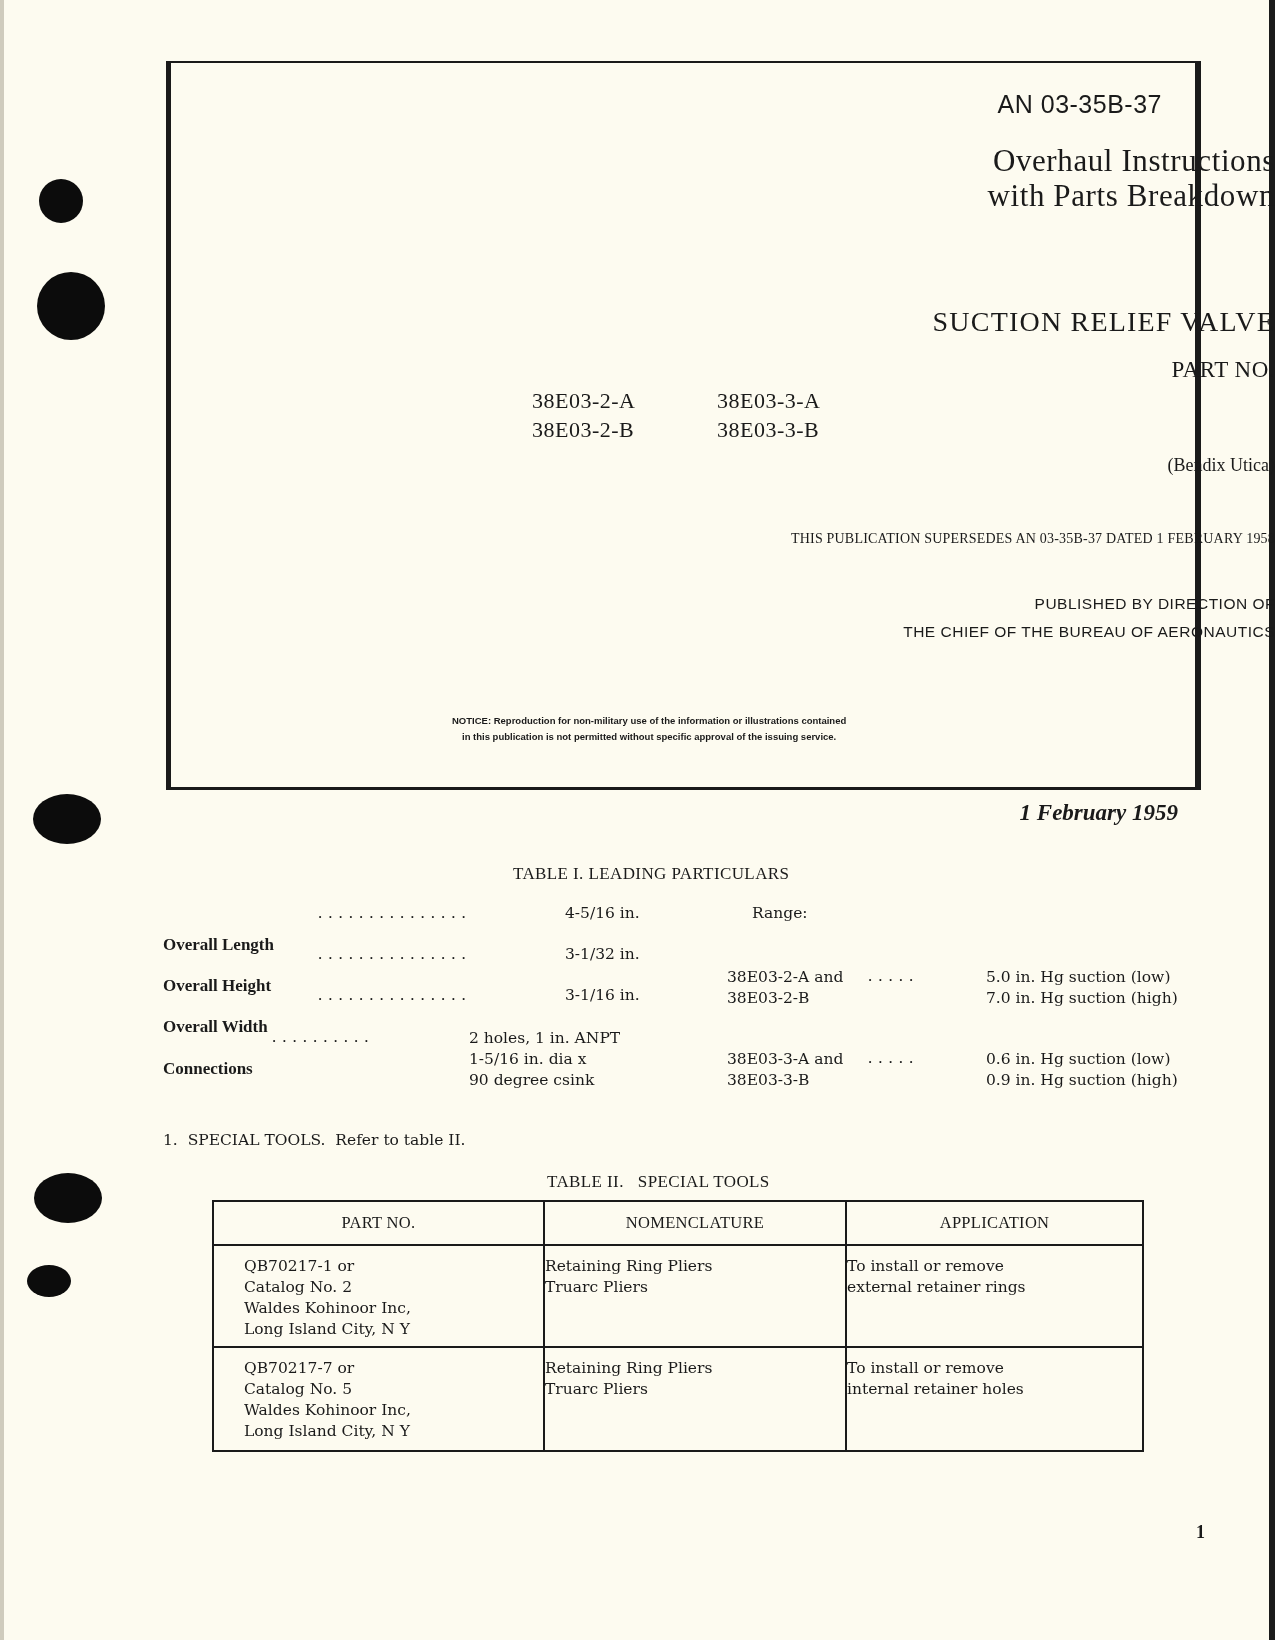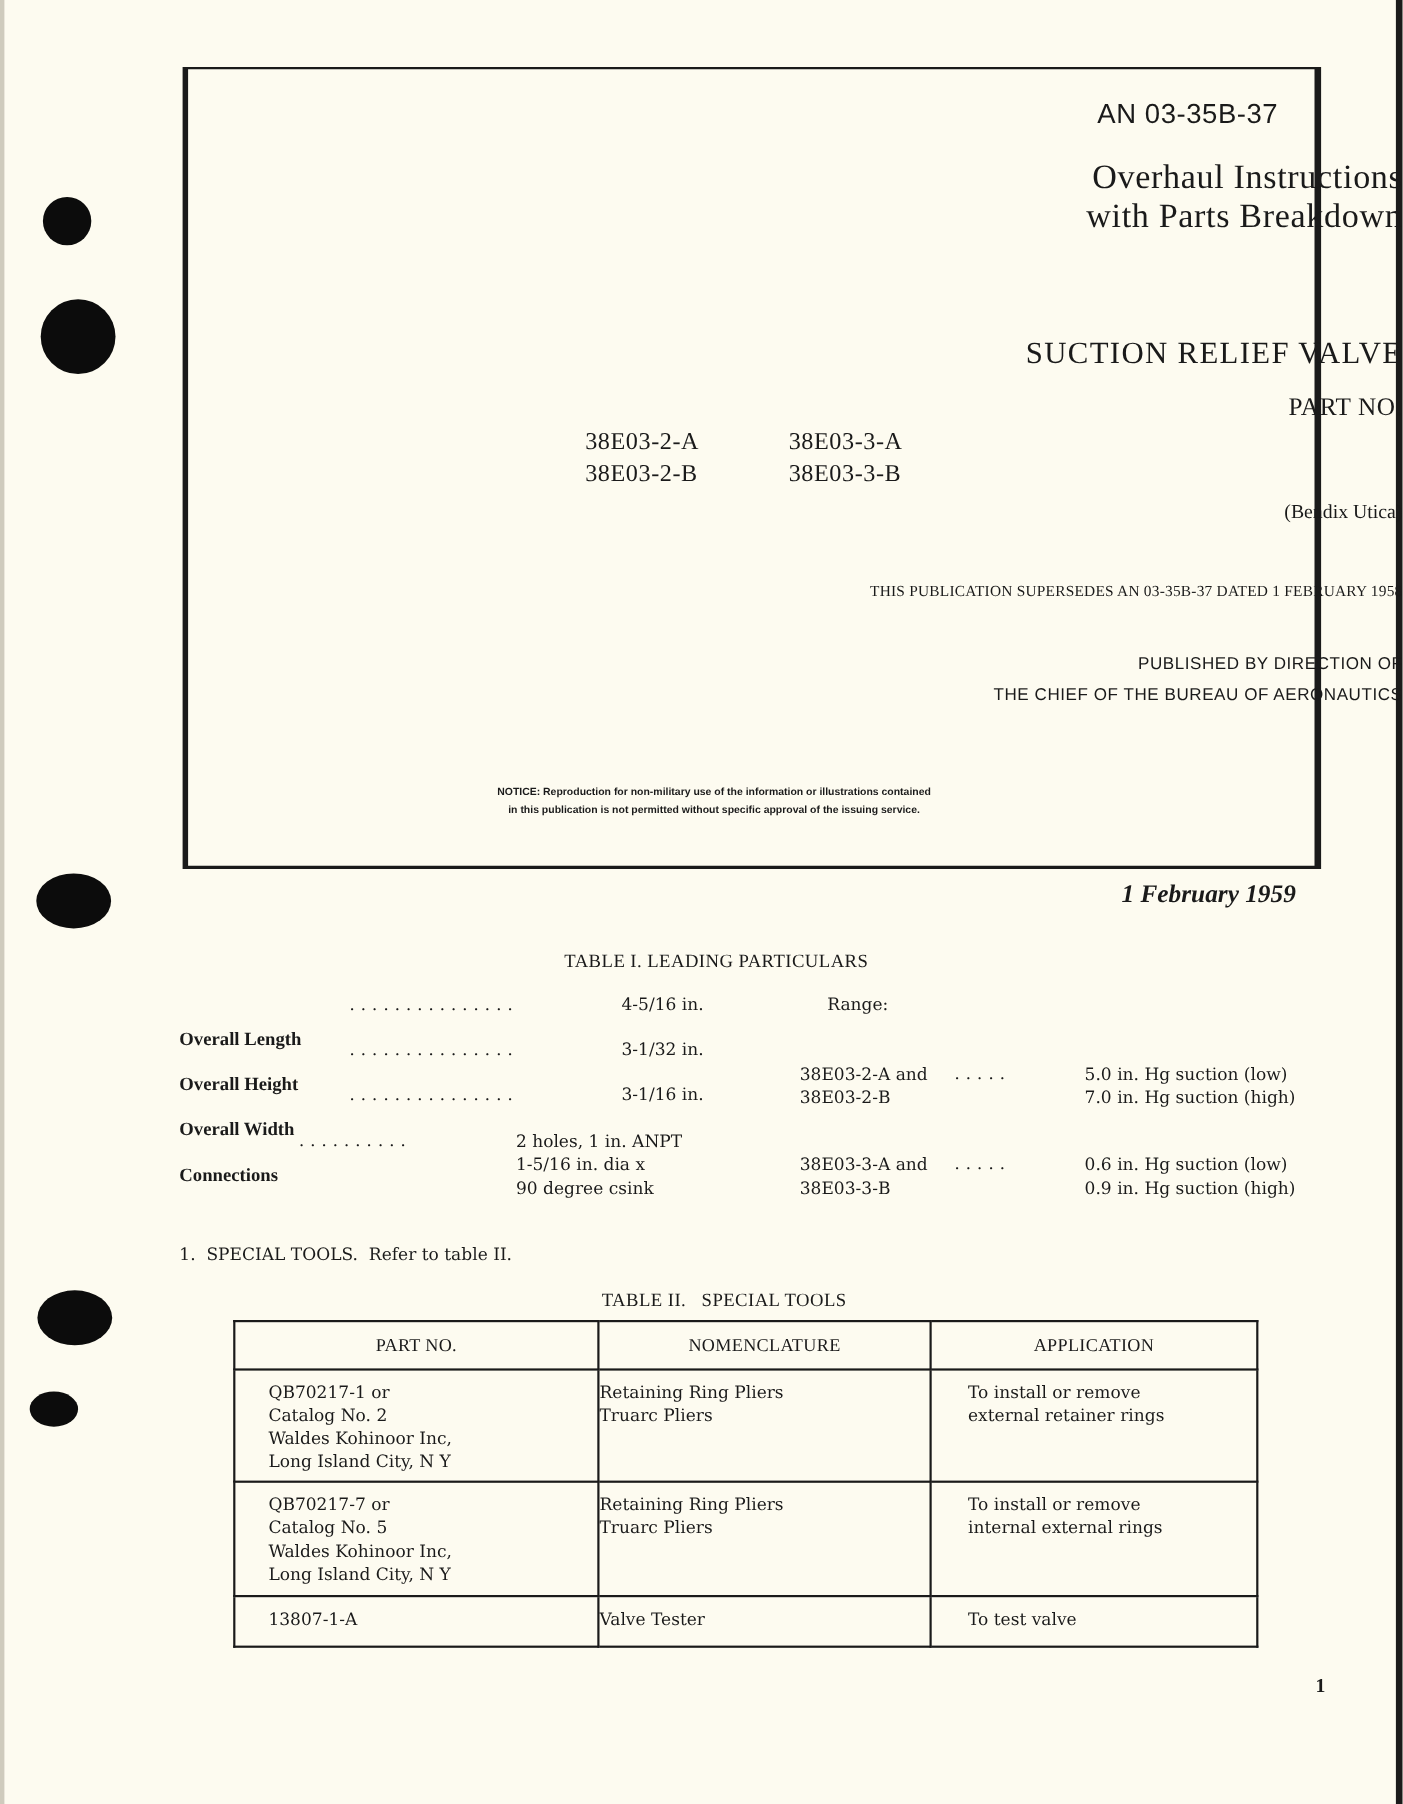"To install or remove" table.tools td.c3 { padding-left: 33px -> none }
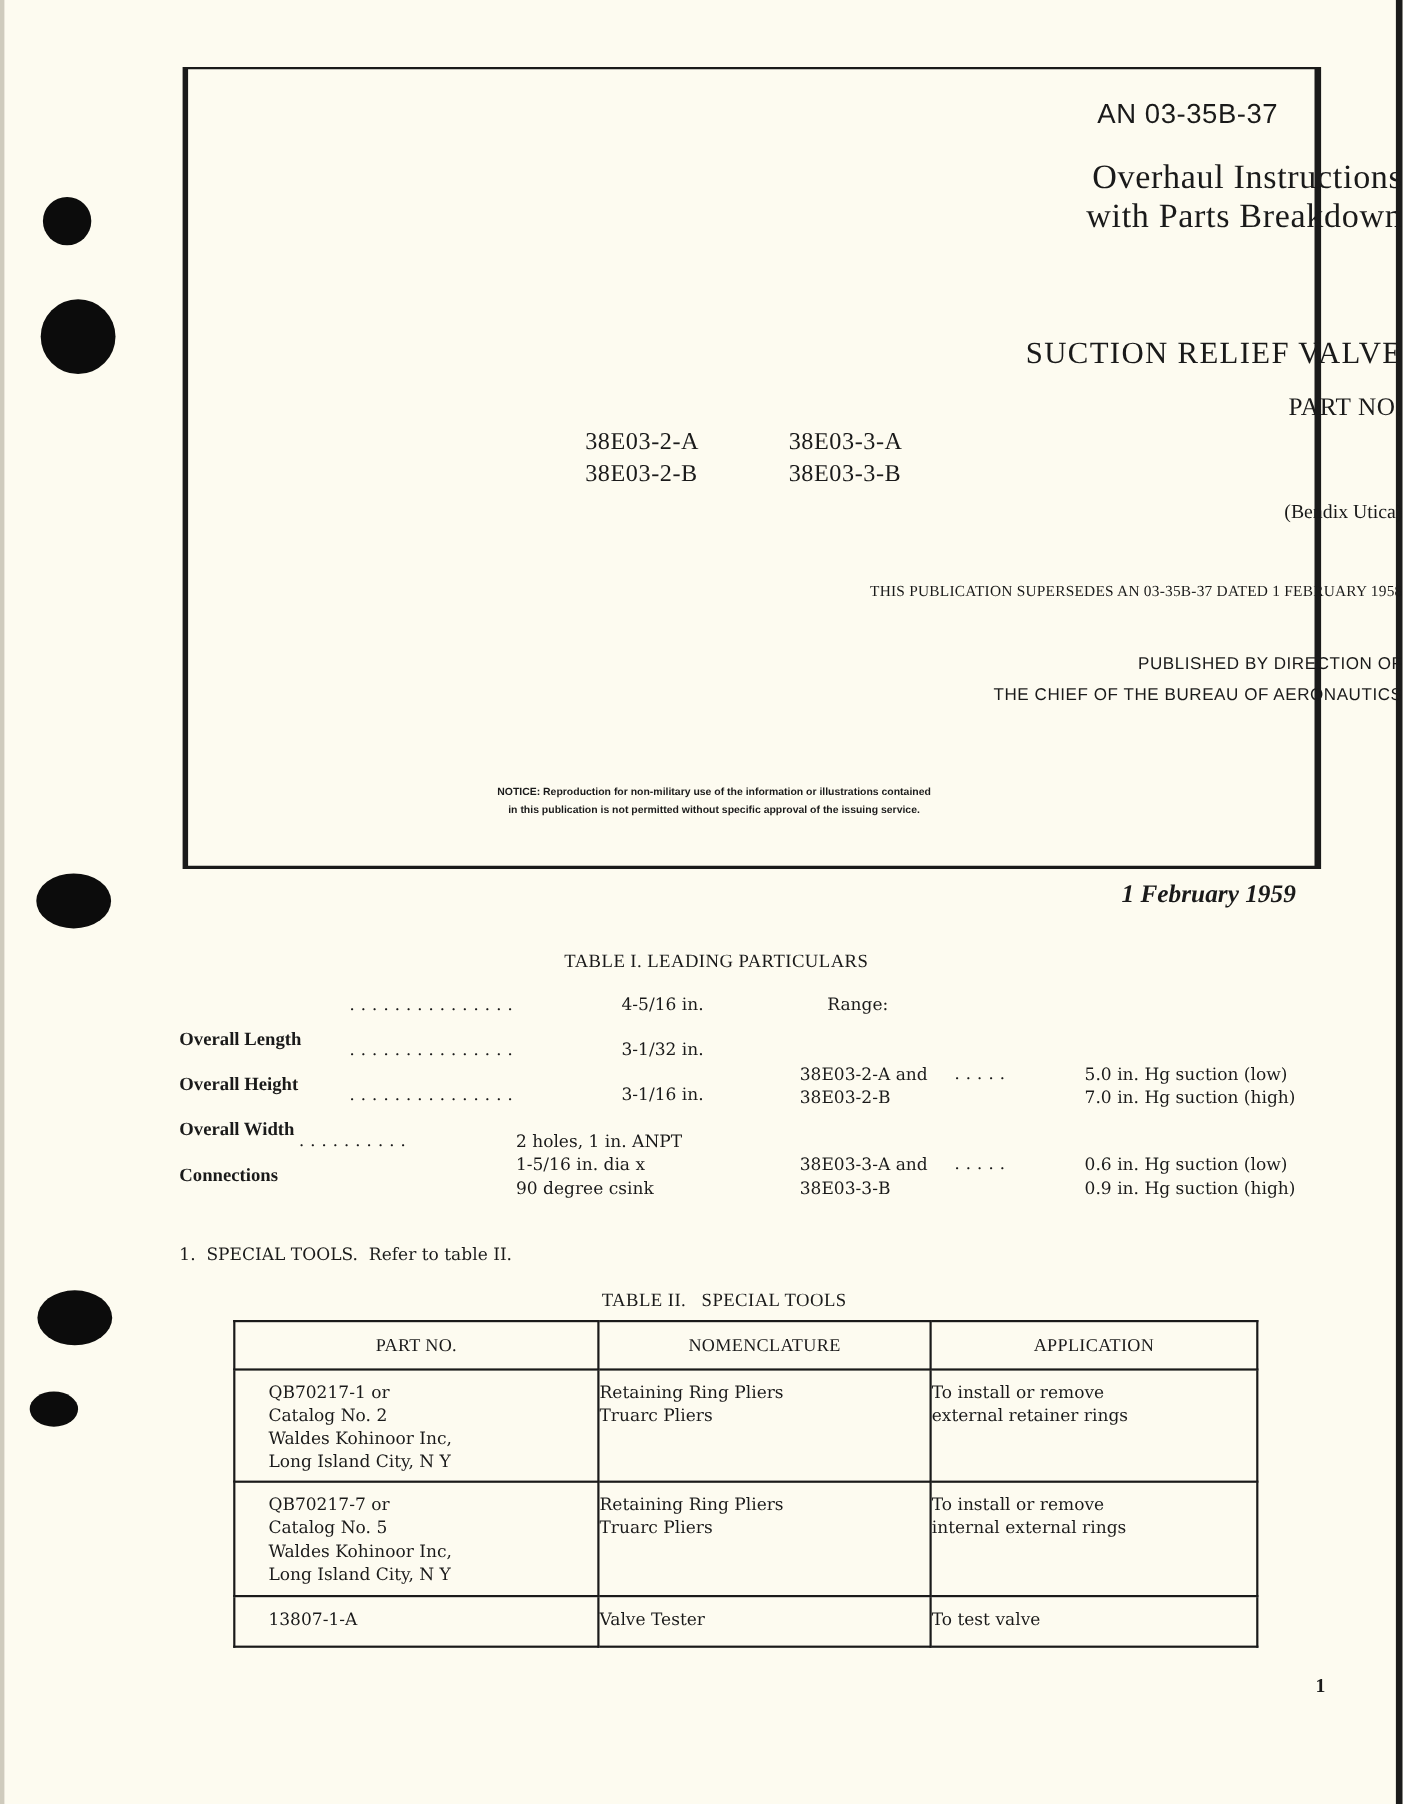"internal external rings" span.line { text: external rings -> retainer holes }
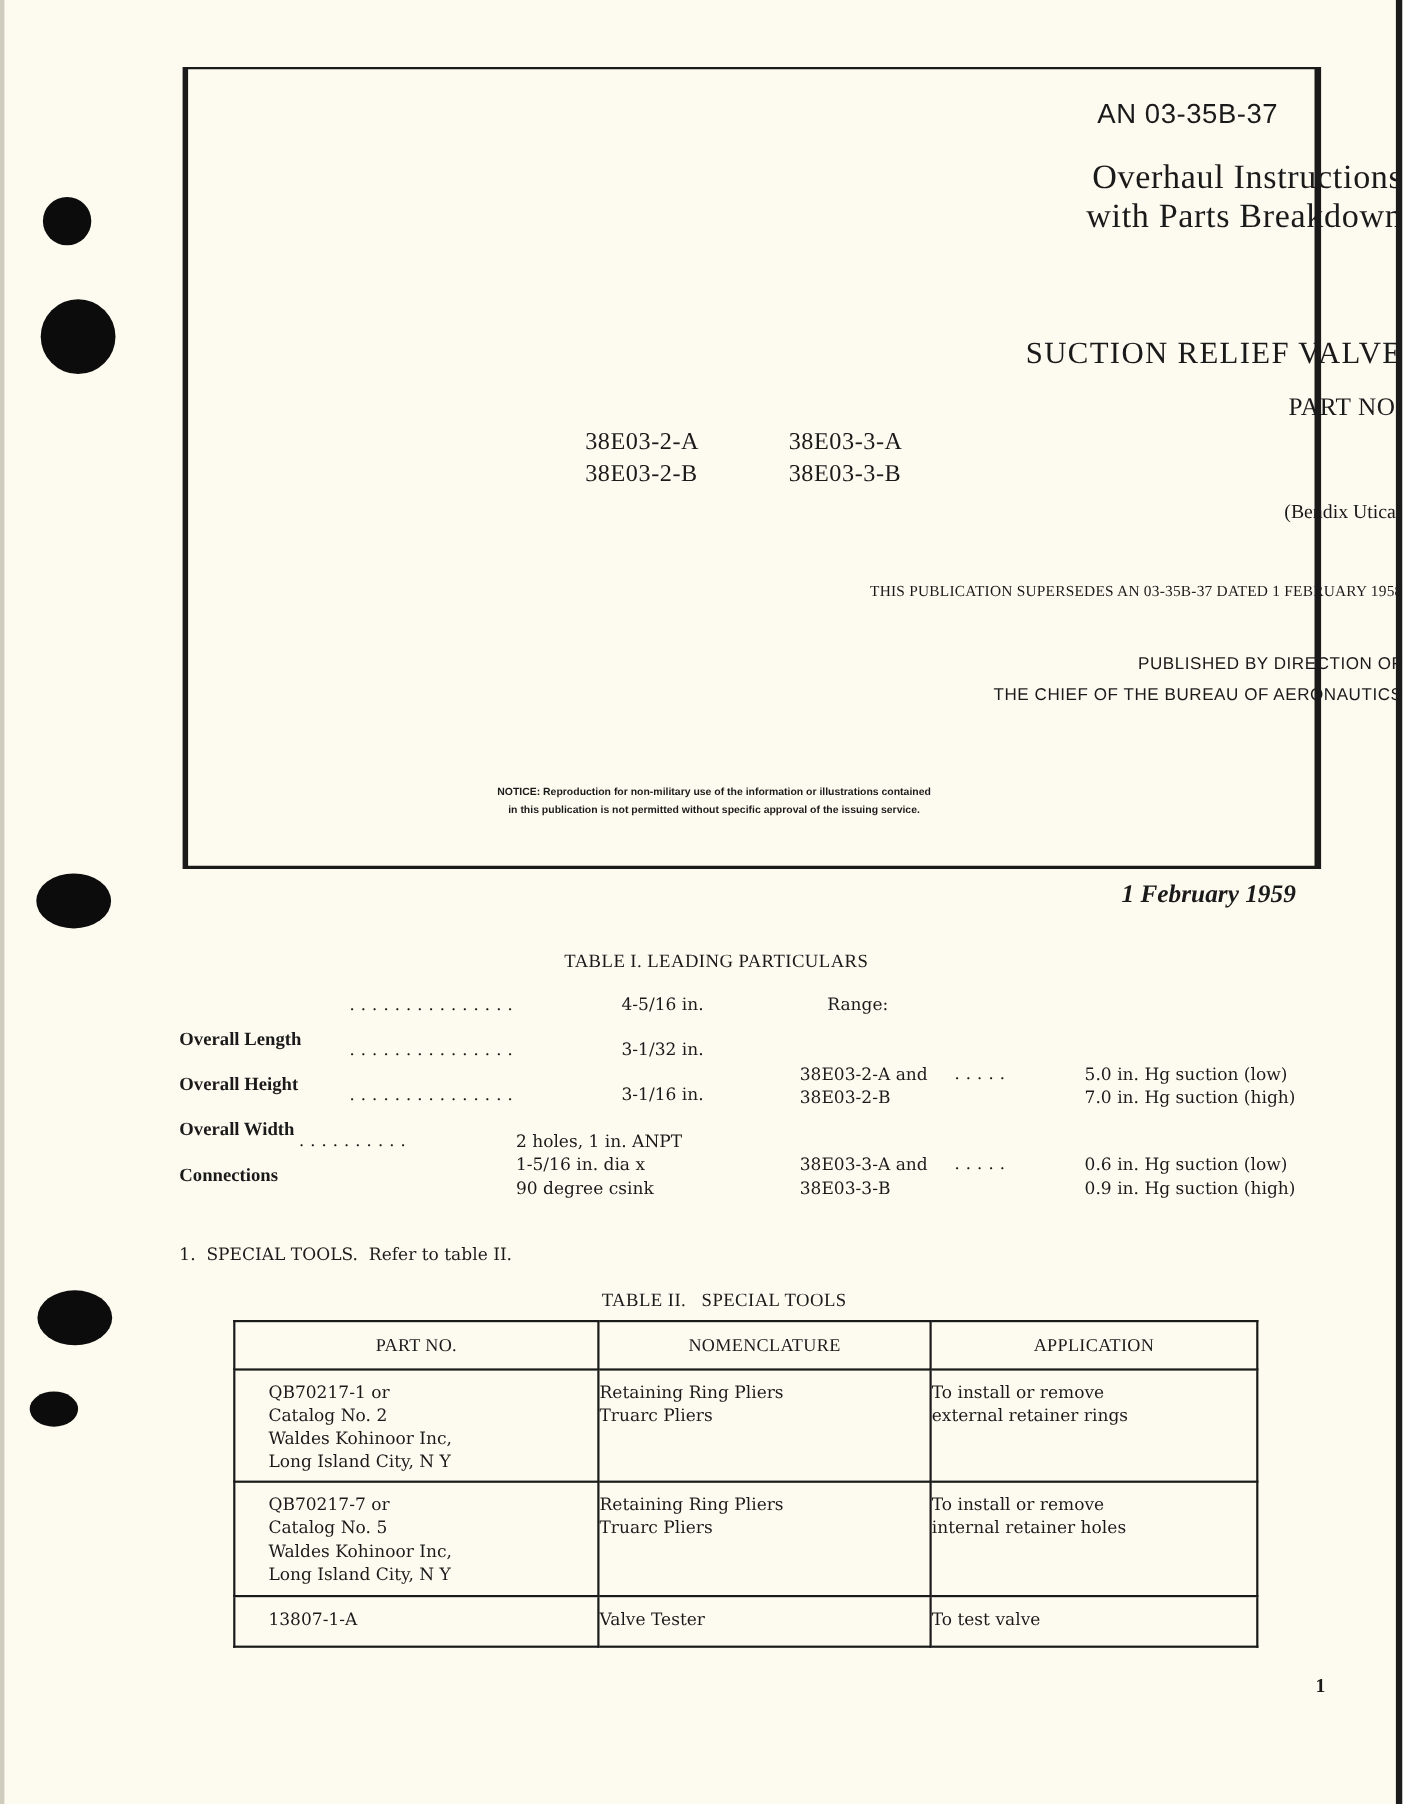"13807-1-A" tr.row3 { html: <tr> <td> <span>13807-1-A</span> </td> <td> <span>Valve Tester</span> </td> <td> <span>To test valve</span> </td> </tr> -> none }
